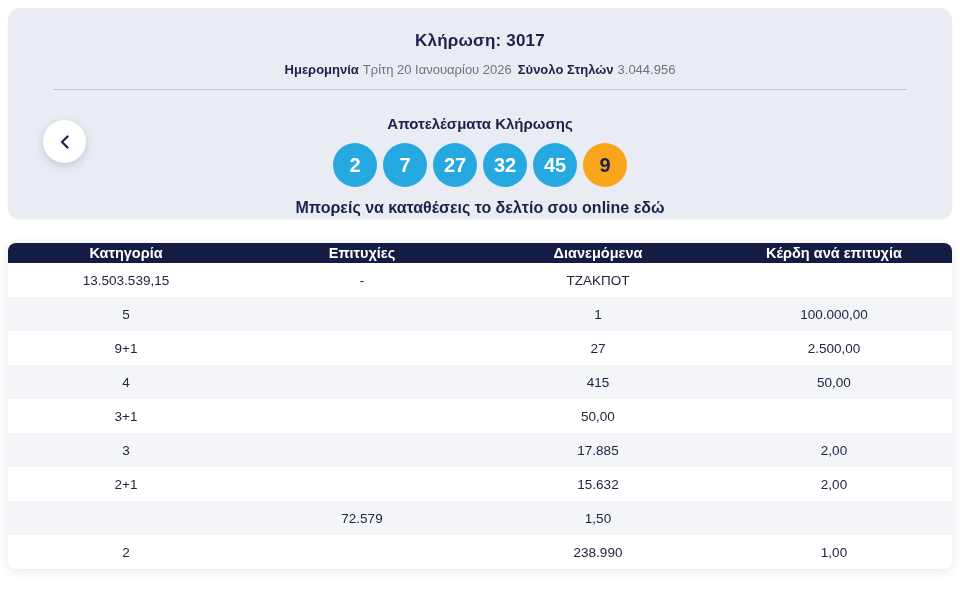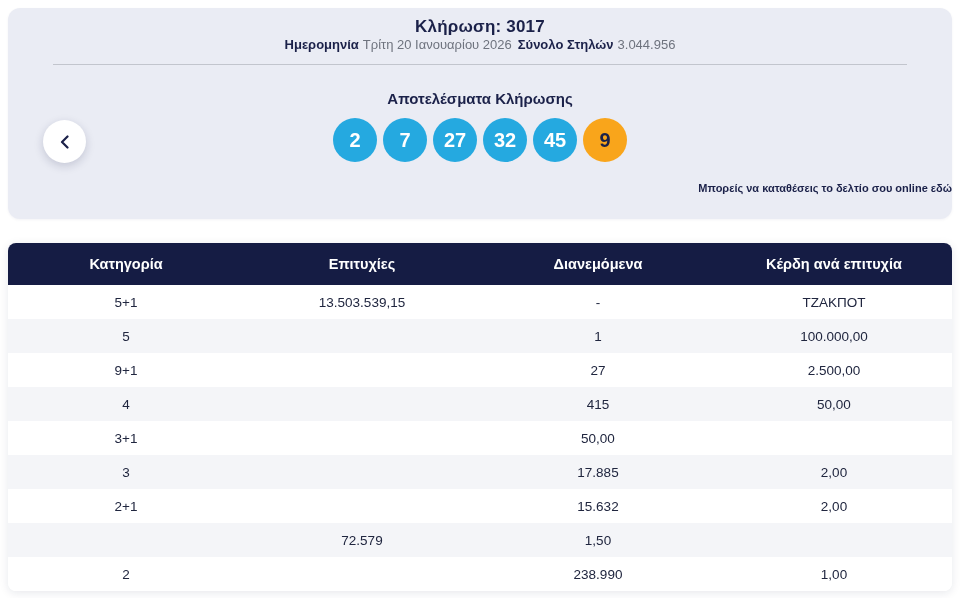"Κλήρωση: 3017" .draw-title { padding-top: 9px -> 23px }
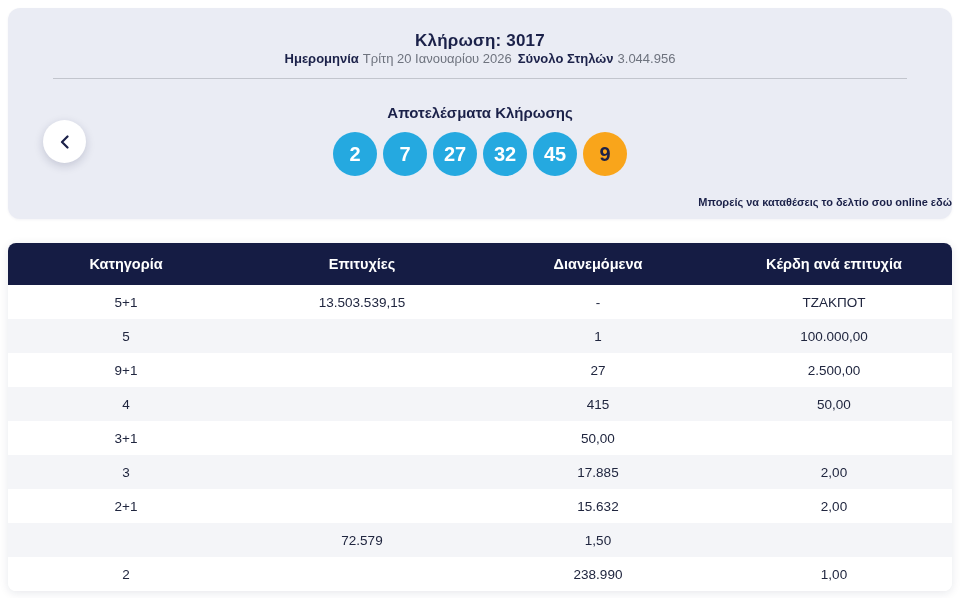"Ημερομηνία Τρίτη 20 Ιανουαρίου 2026" .meta { margin-top: none -> 11px }
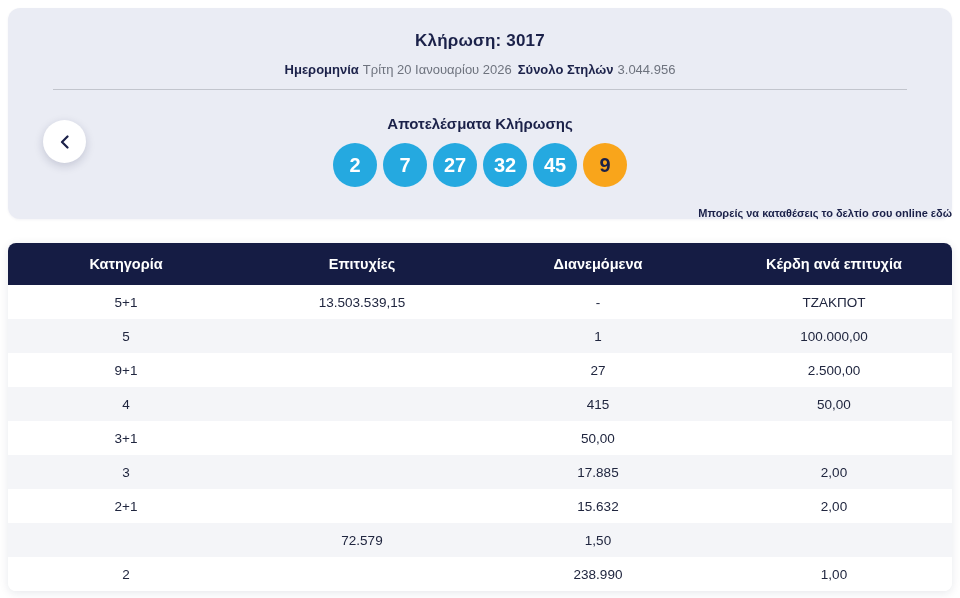"Μπορείς να καταθέσεις το δελτίο" .note { font-size: 11px -> 16px; margin-top: 20px -> 12px; text-align: right -> none }
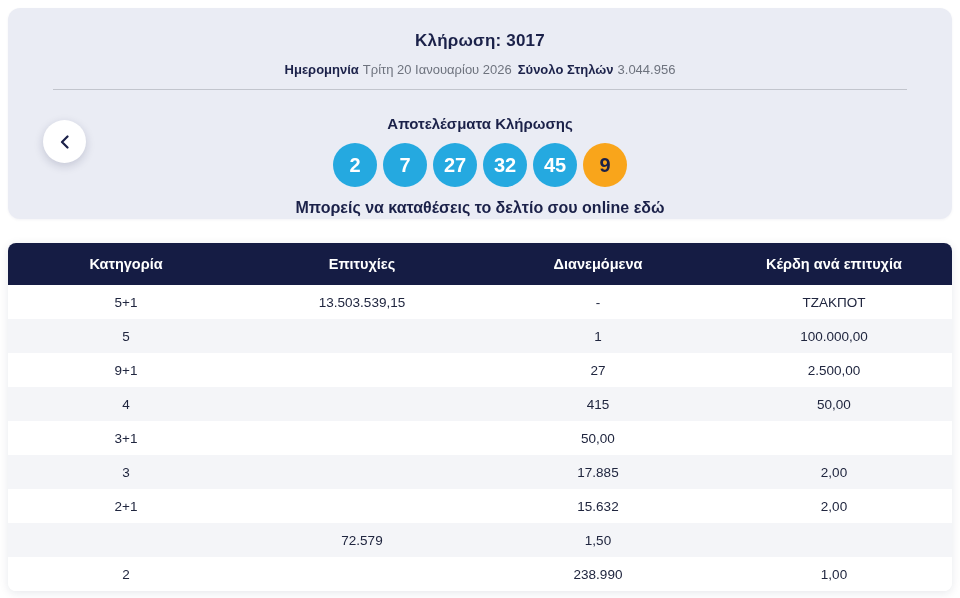"Κατηγορία" .thead { height: 42px -> 20px }
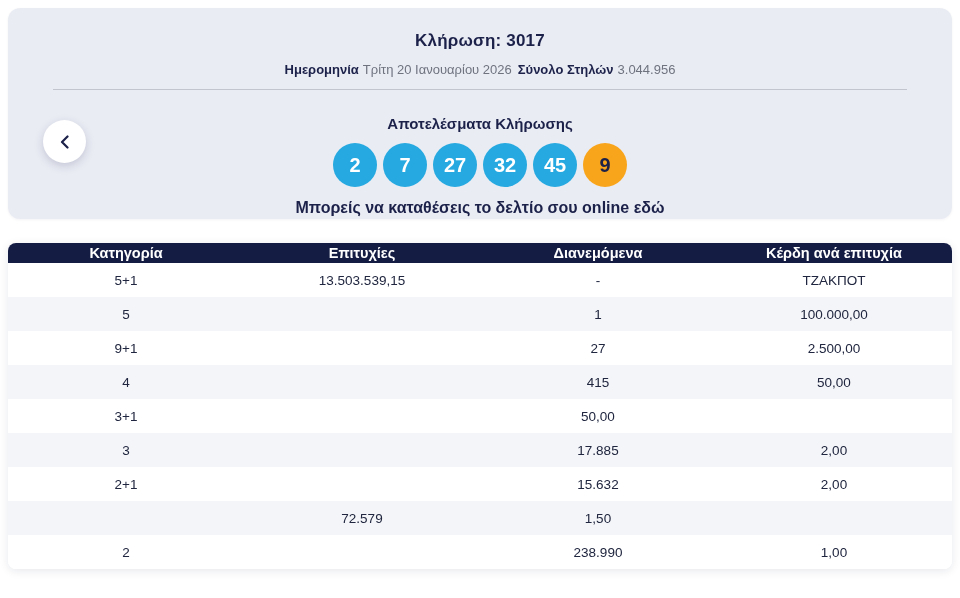"5+1" div.cell { html: <div>5+1</div> -> none }
